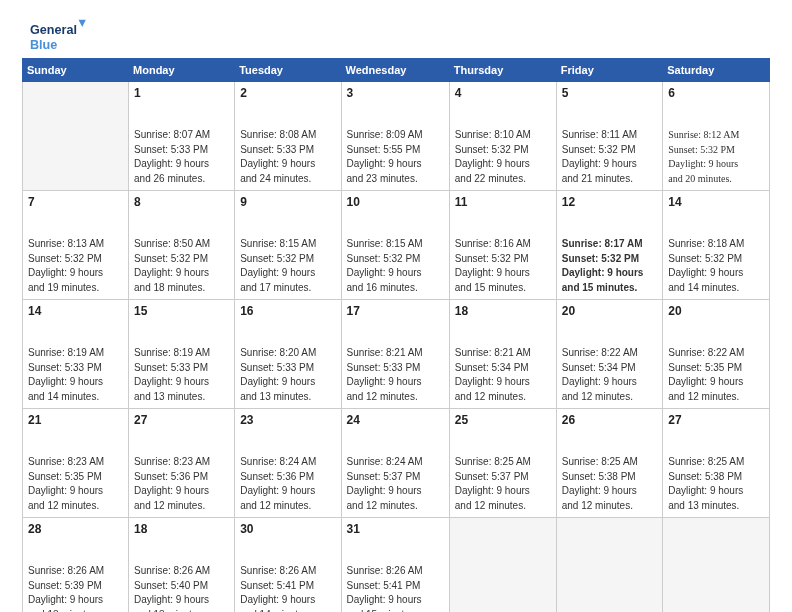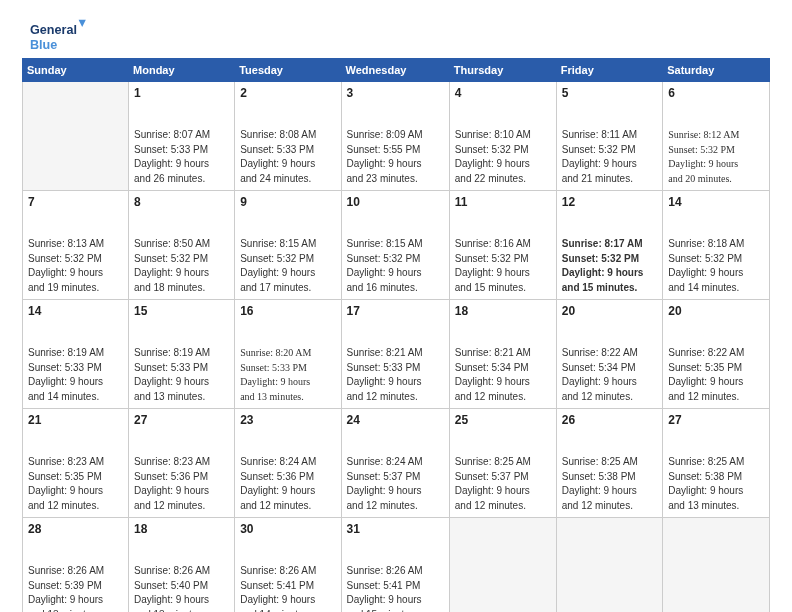"Sunrise: 8:20 AM" div.day-info { font-family: Liberation Serif, serif -> none }
